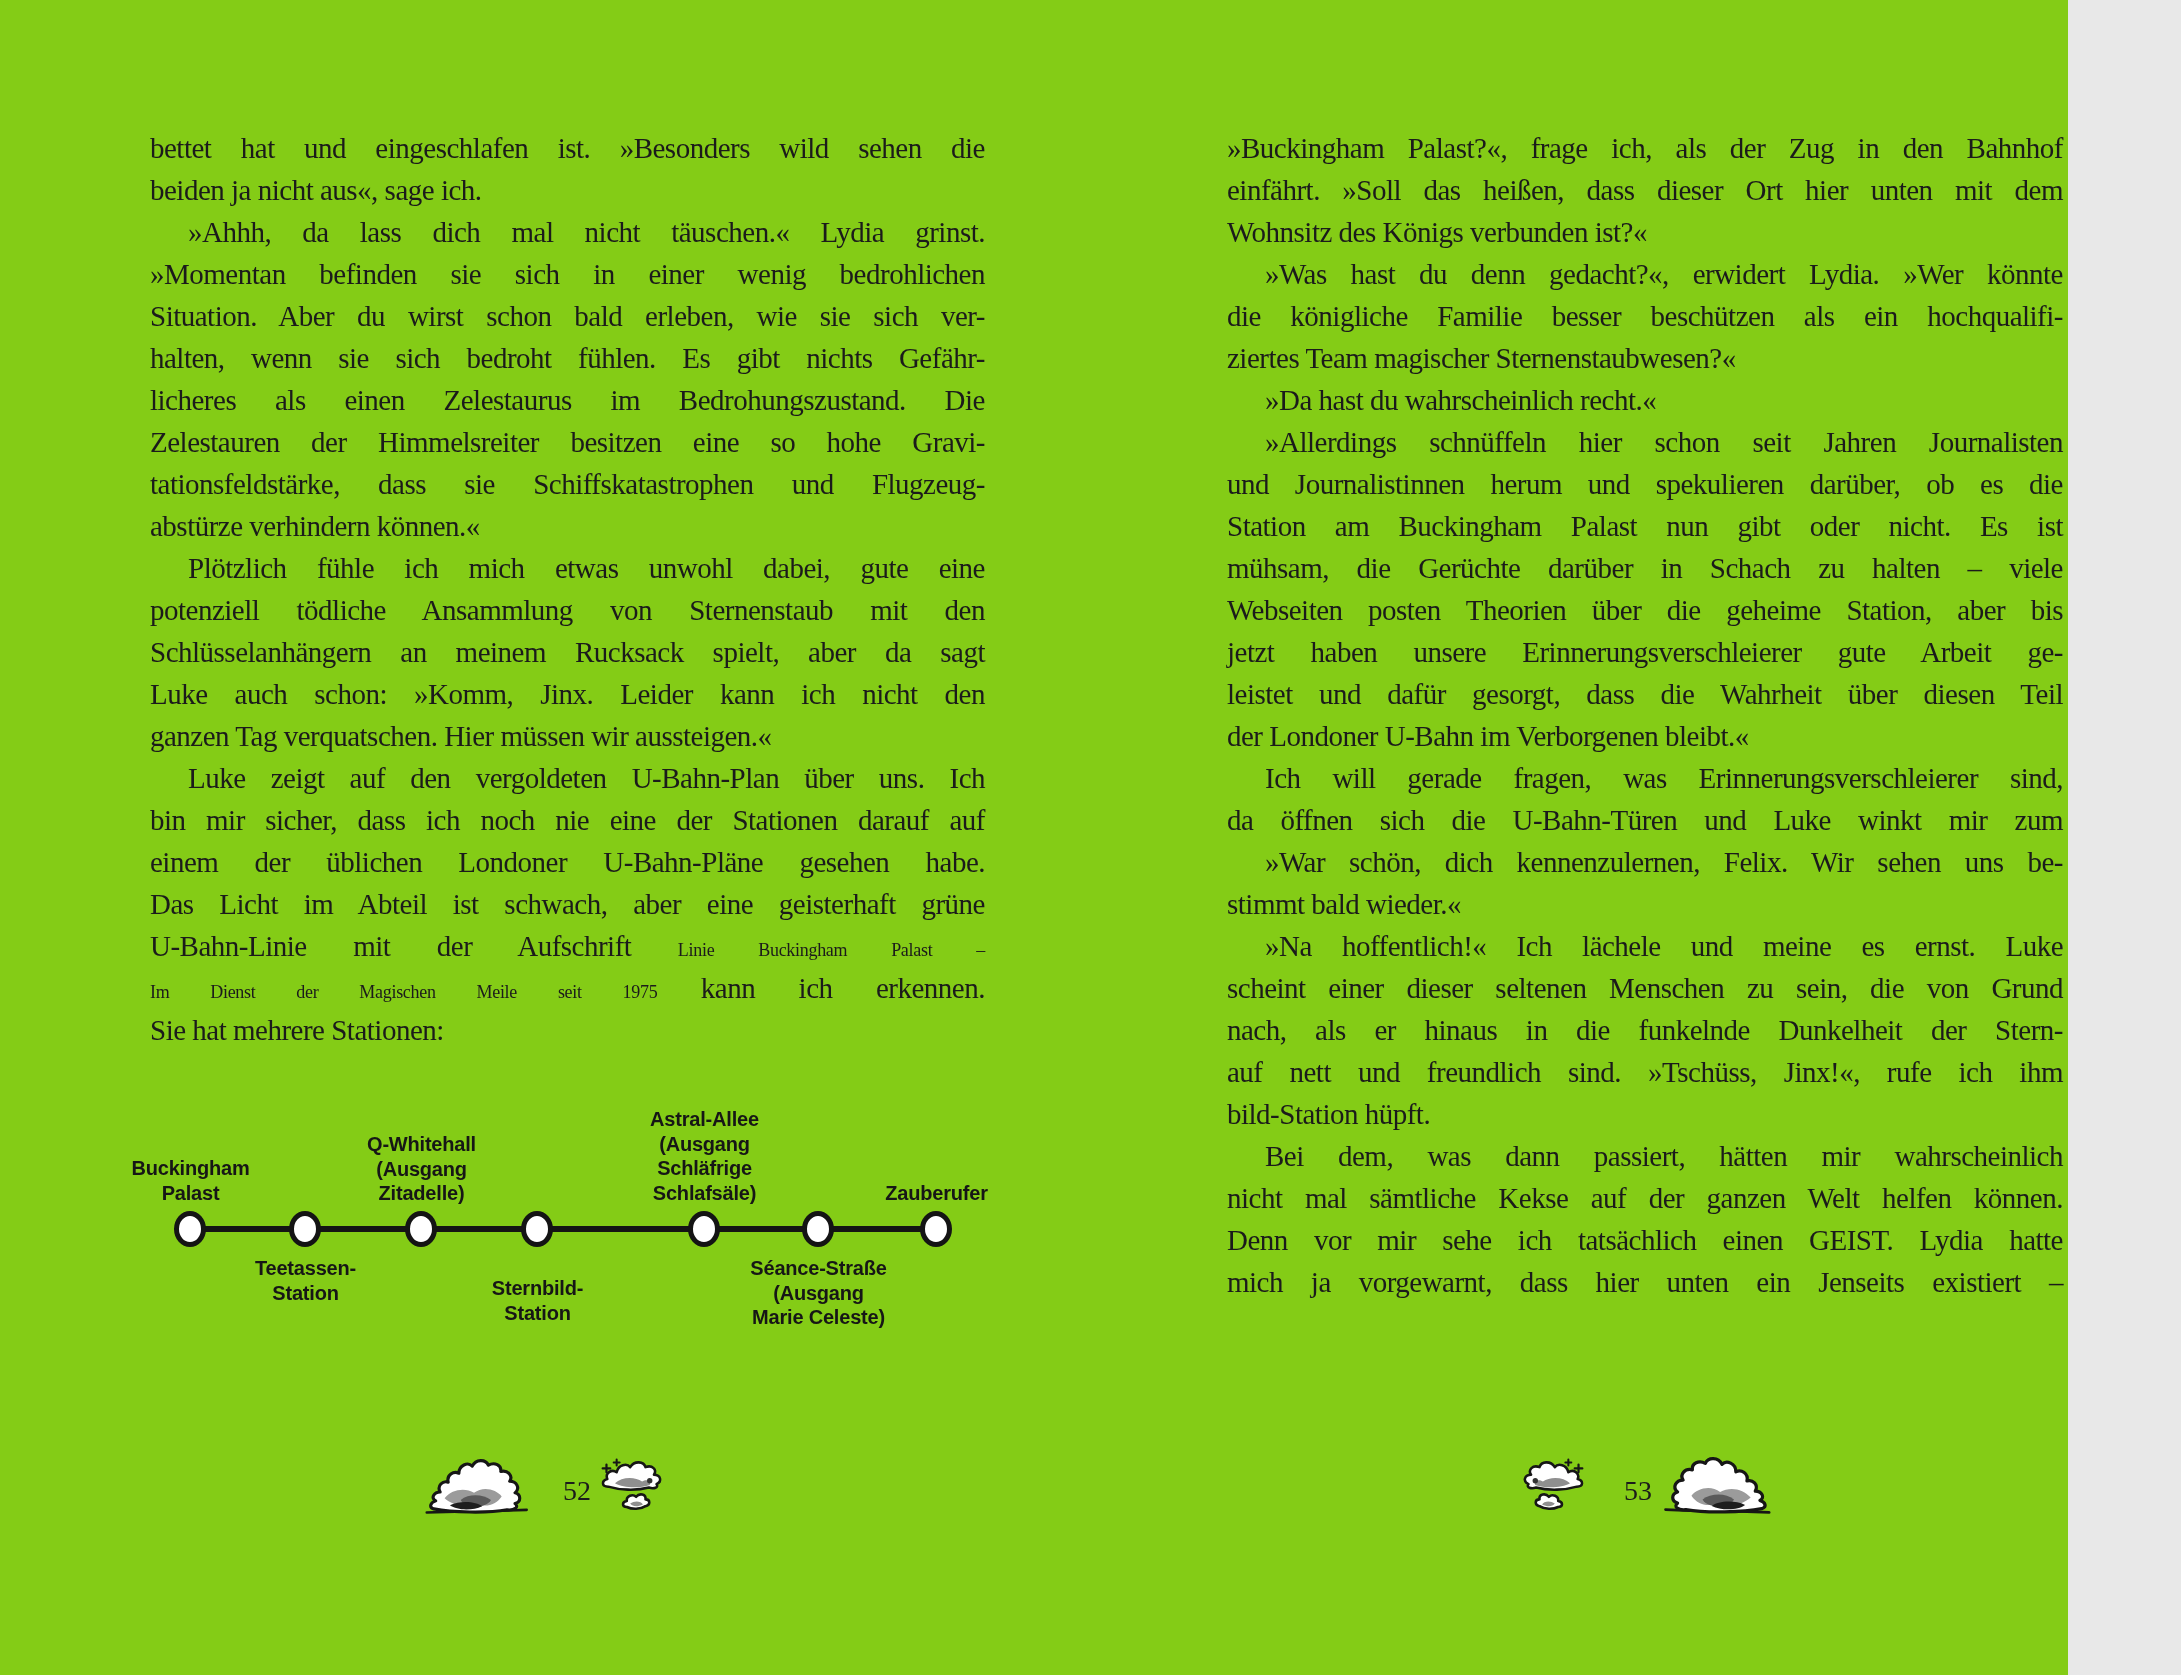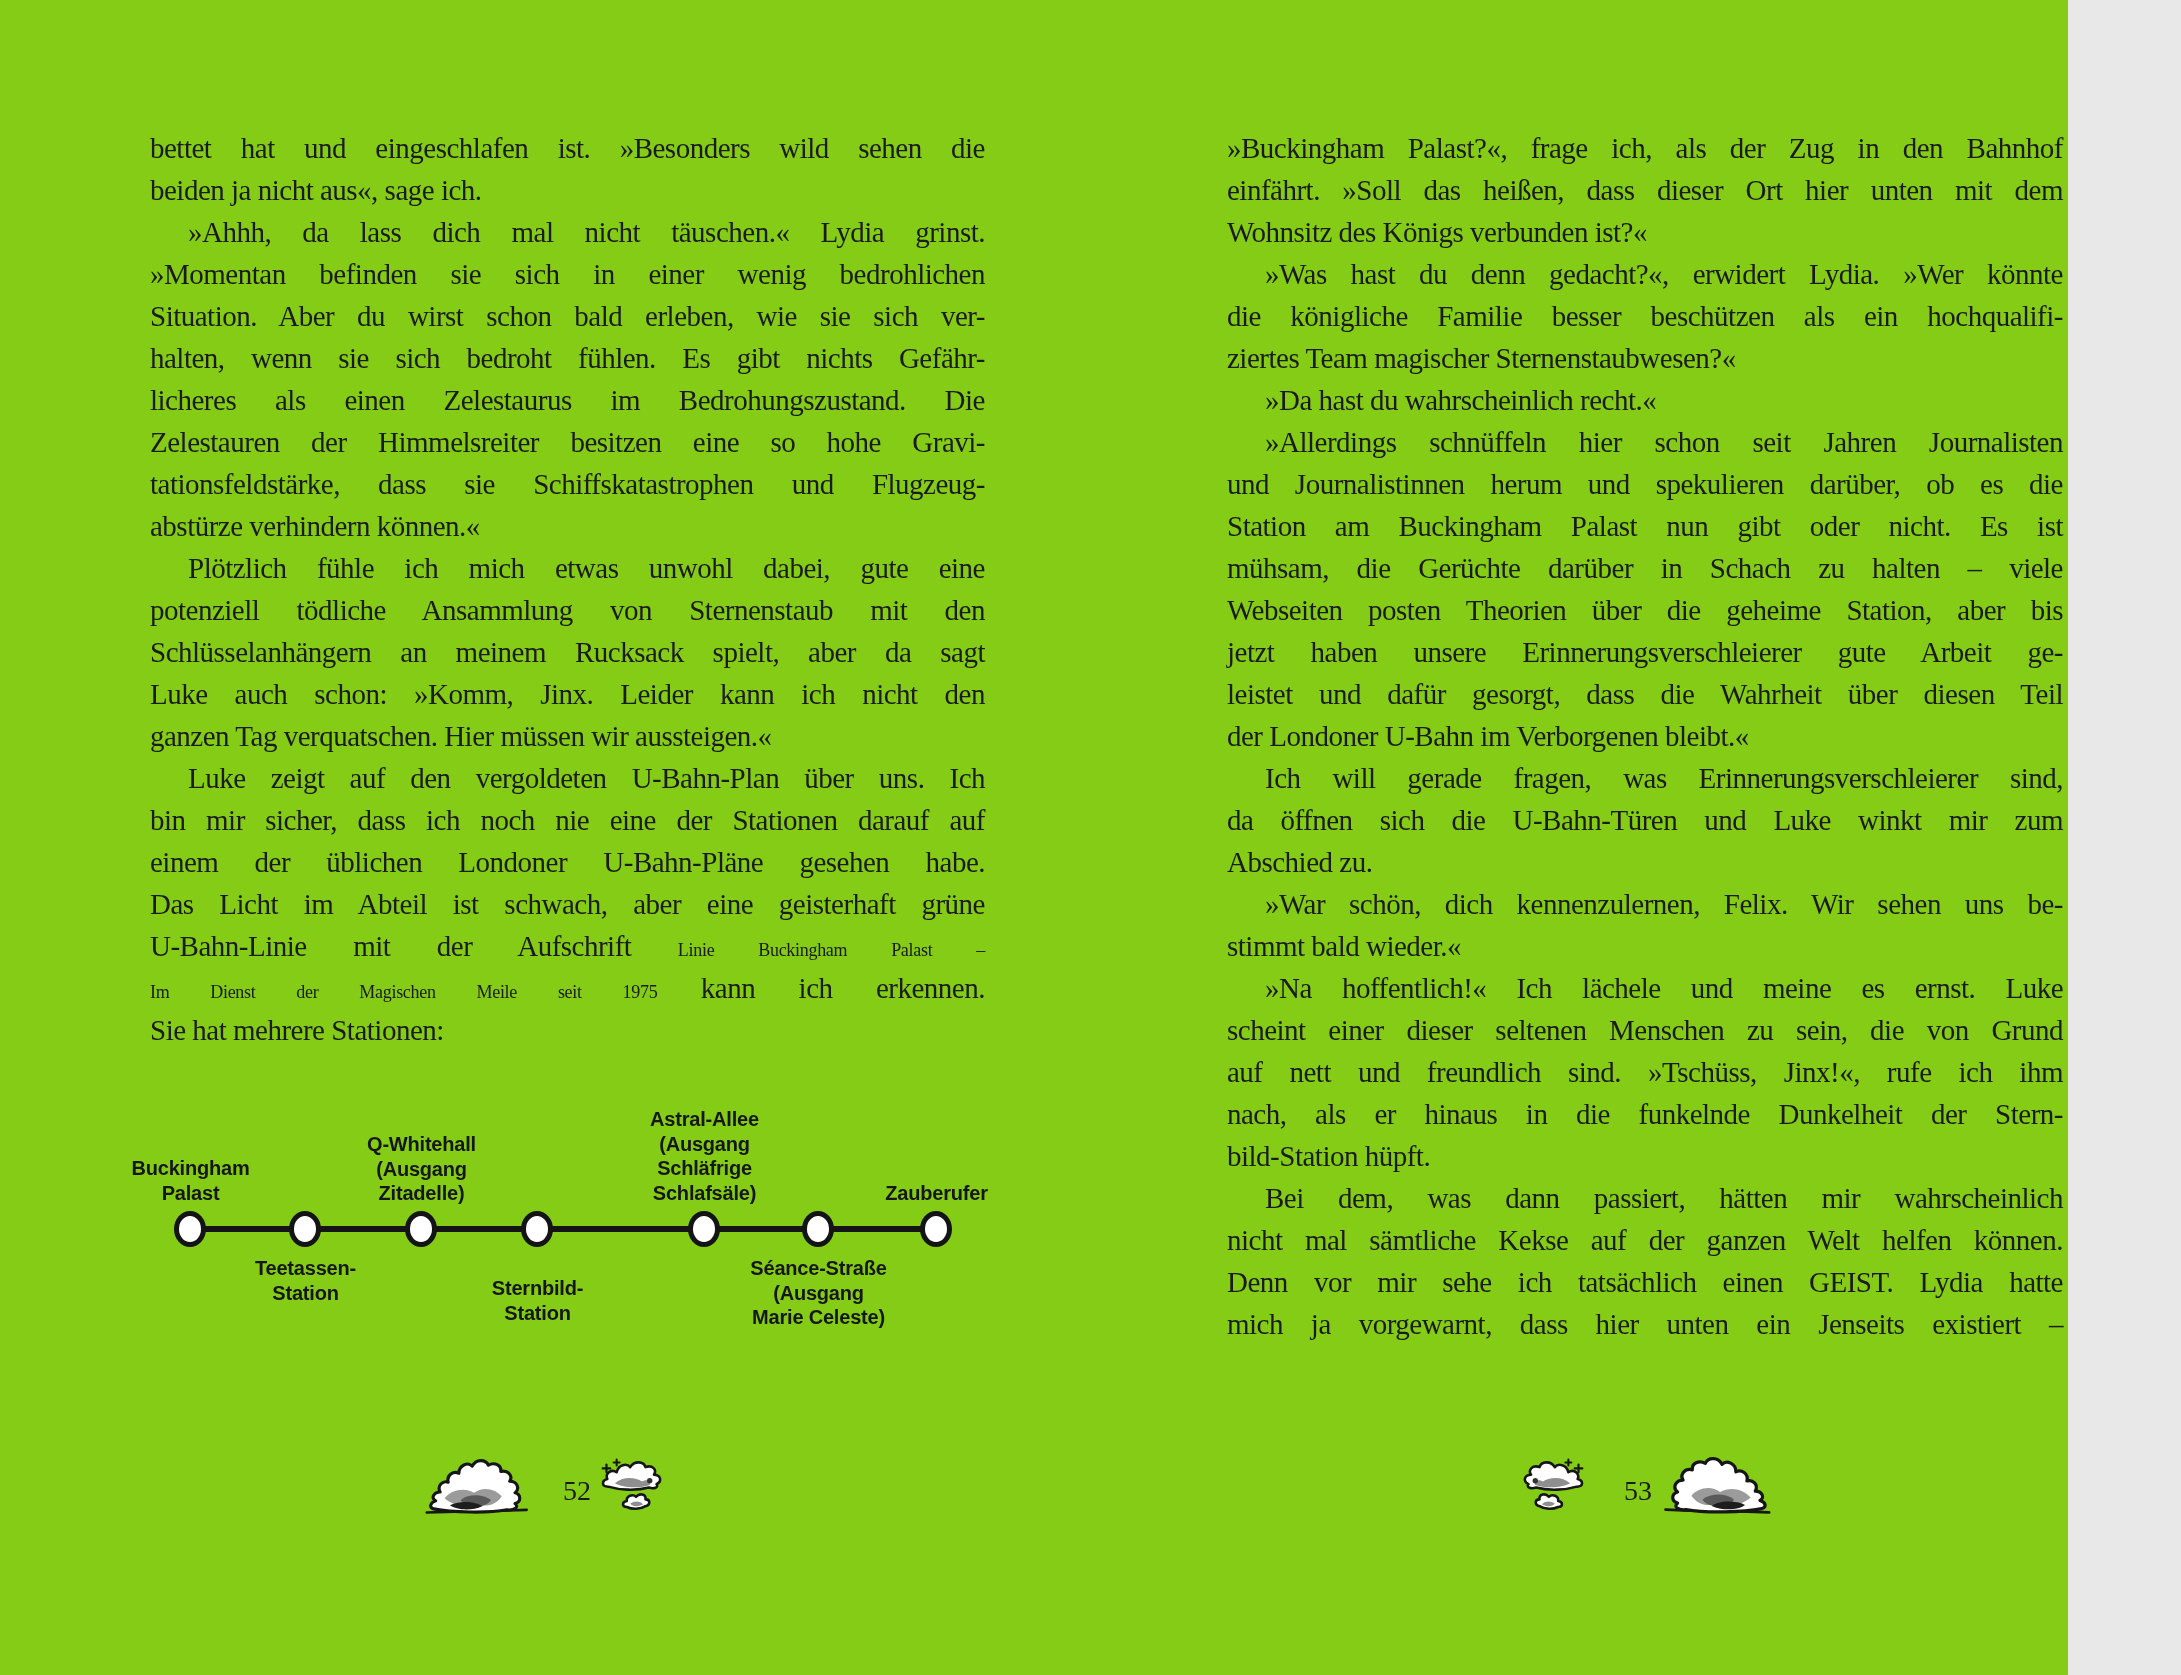"Abschied zu." div.tl { html: <div>Abschied zu.</div> -> none }
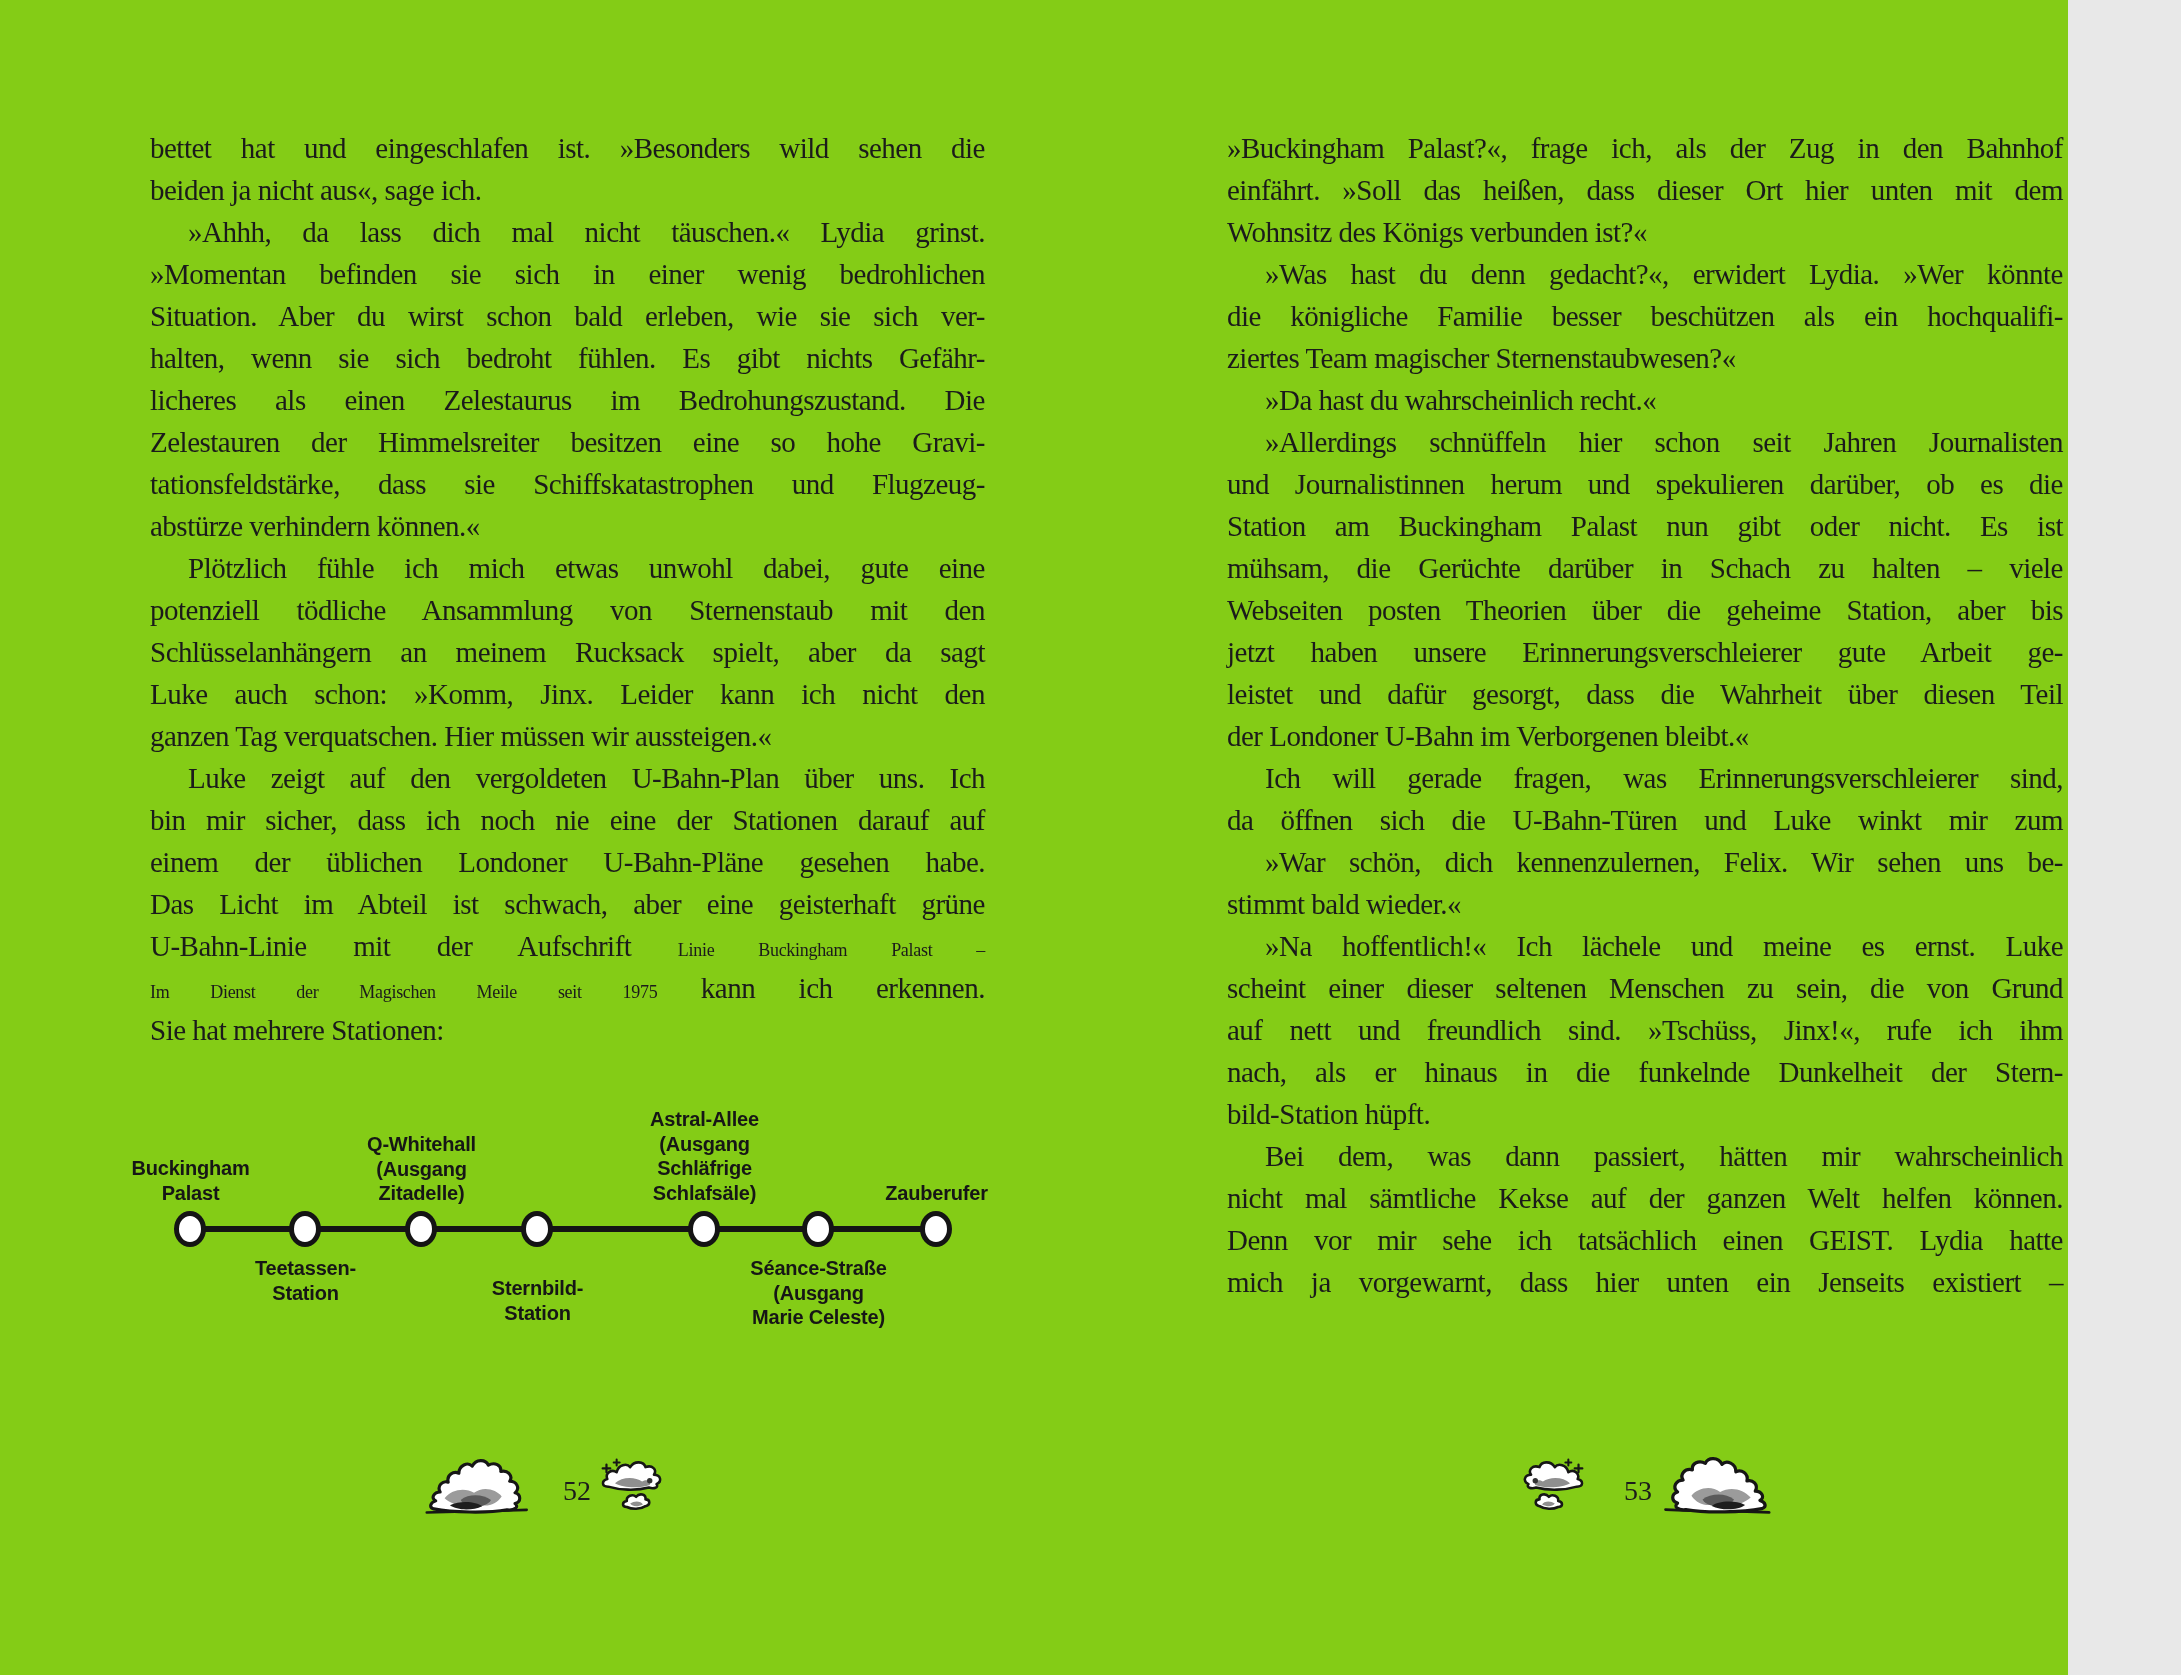"auf nett und freundlich sind." div.tl { order: before "nach, als er hinaus in" -> after "nach, als er hinaus in" }
